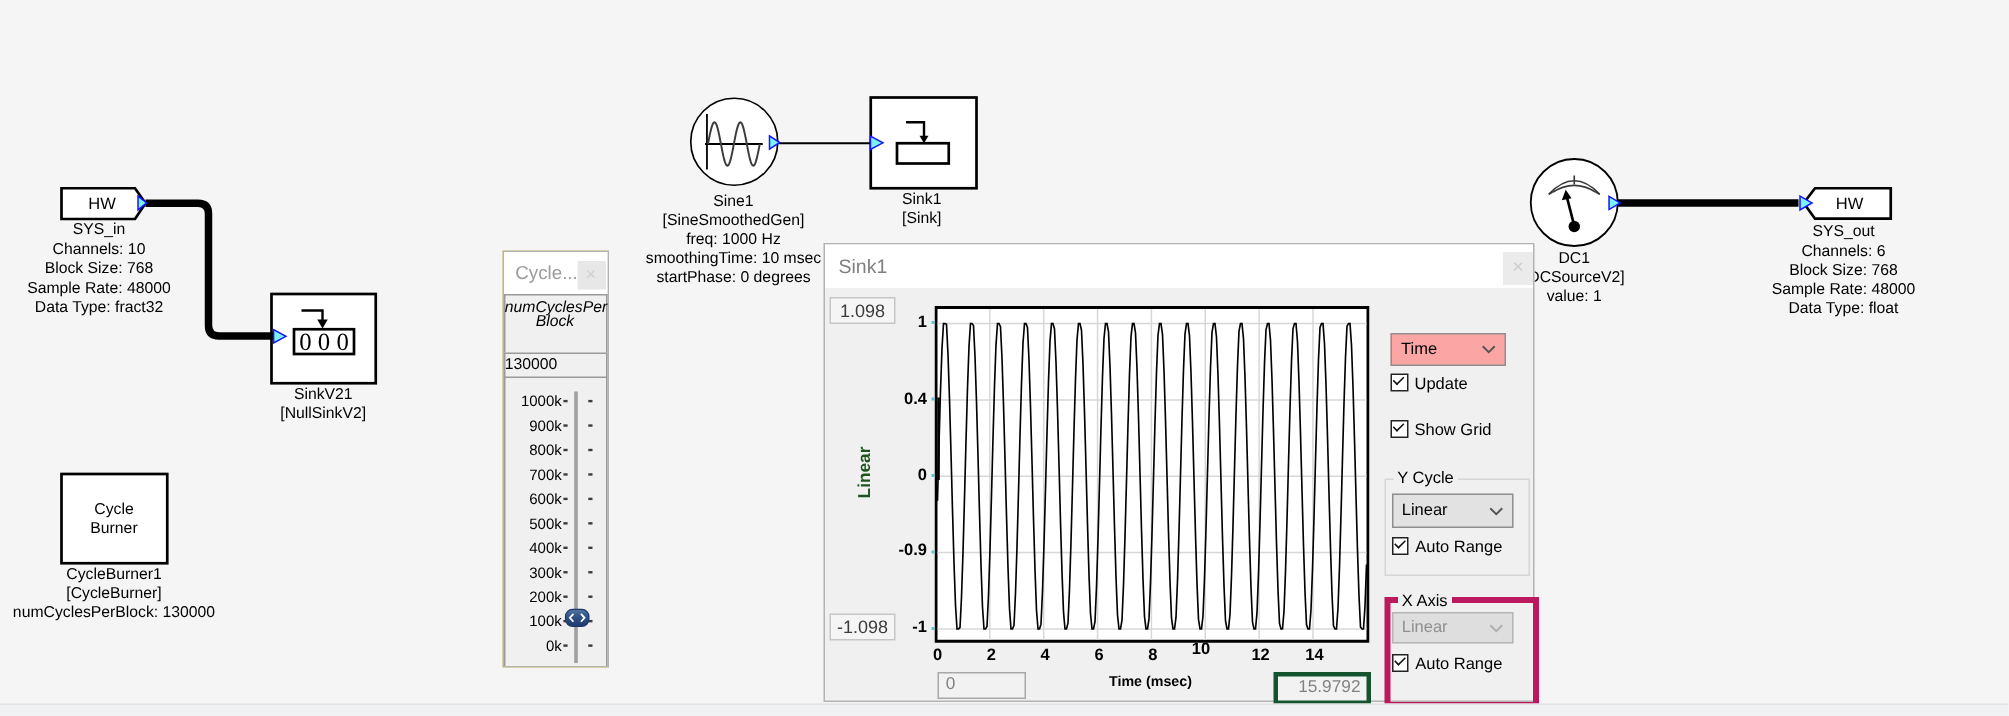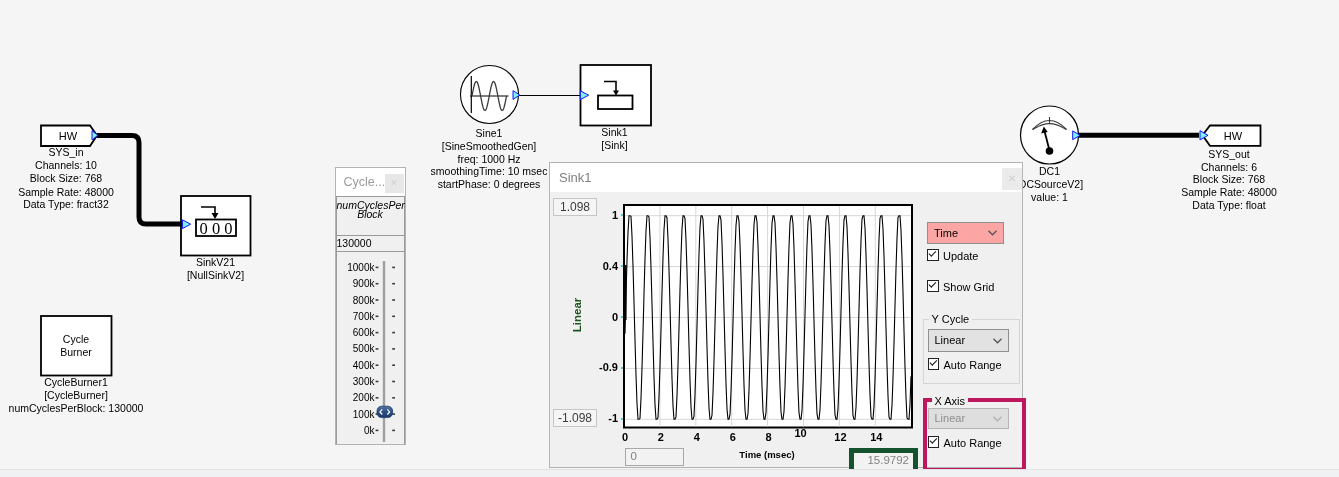"15.9792" div.abs { border: 5px solid #14532d -> 3px solid #14532d }
